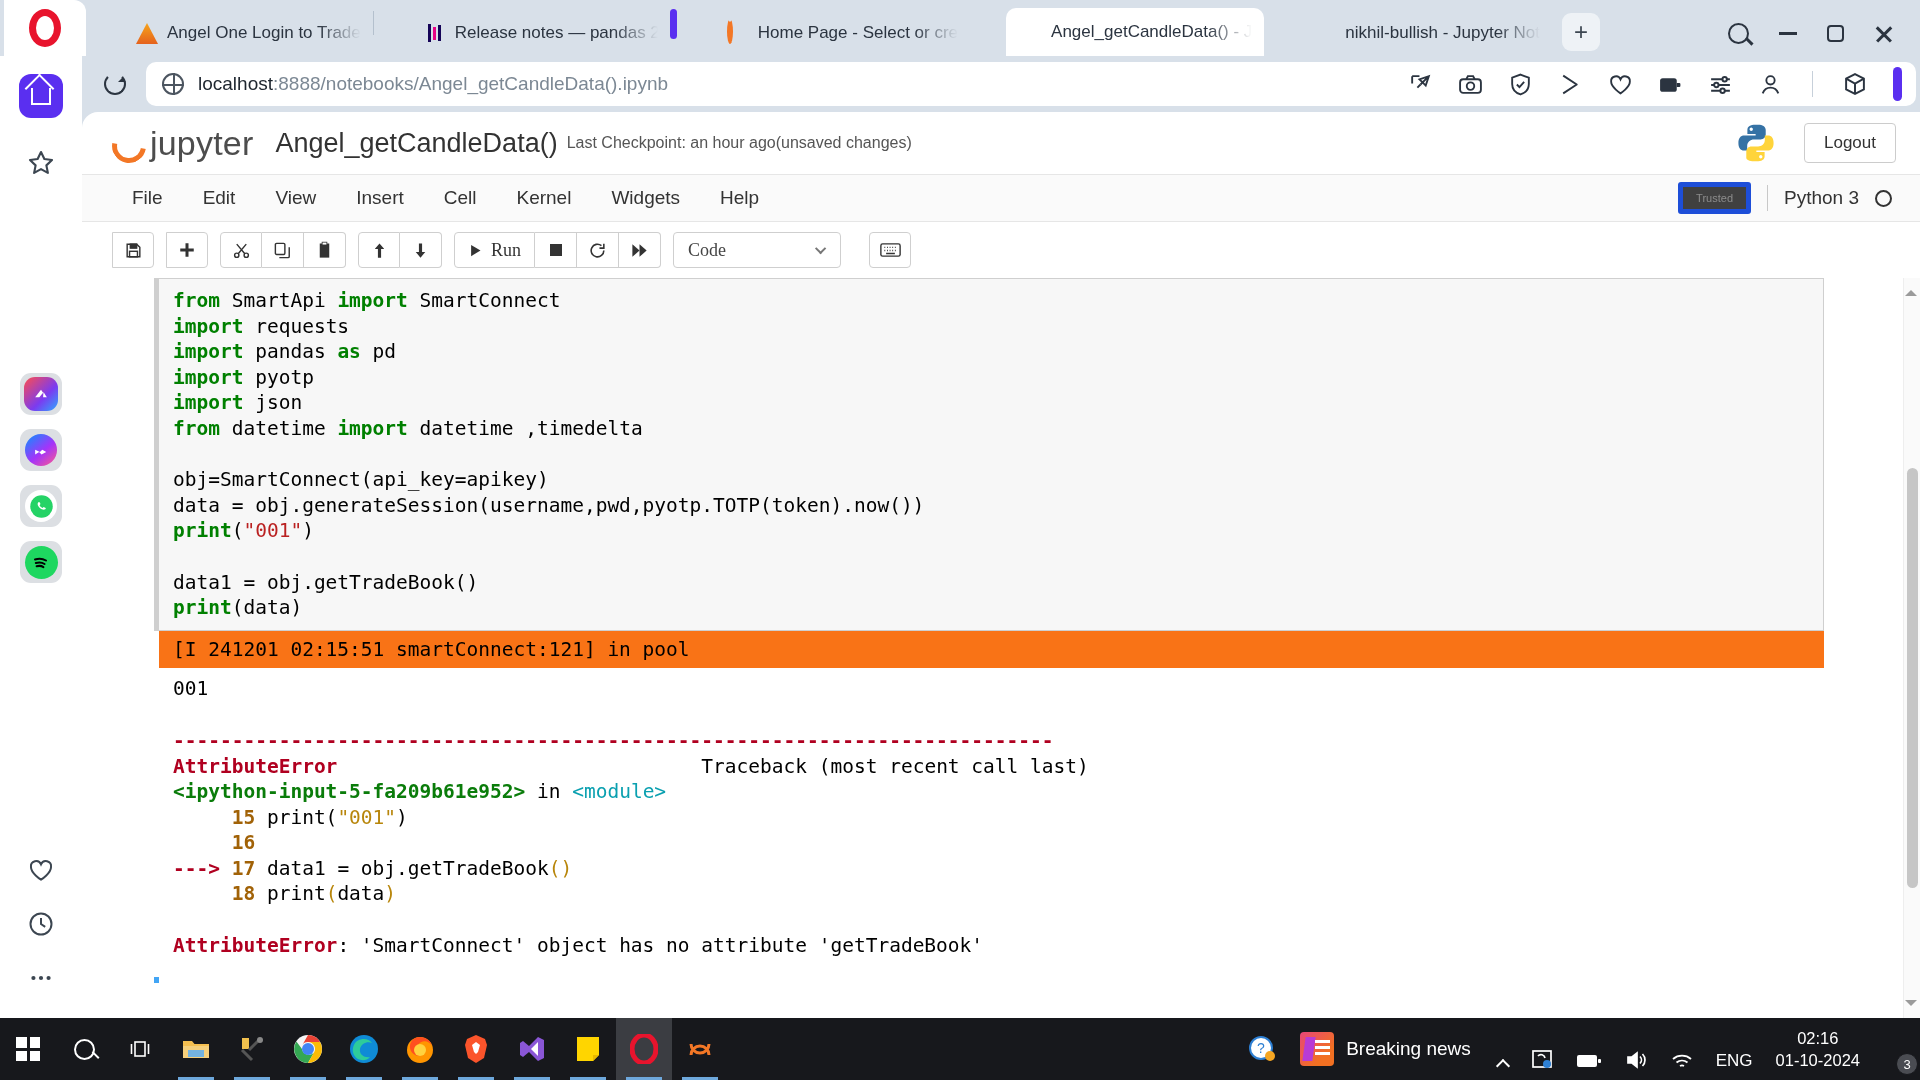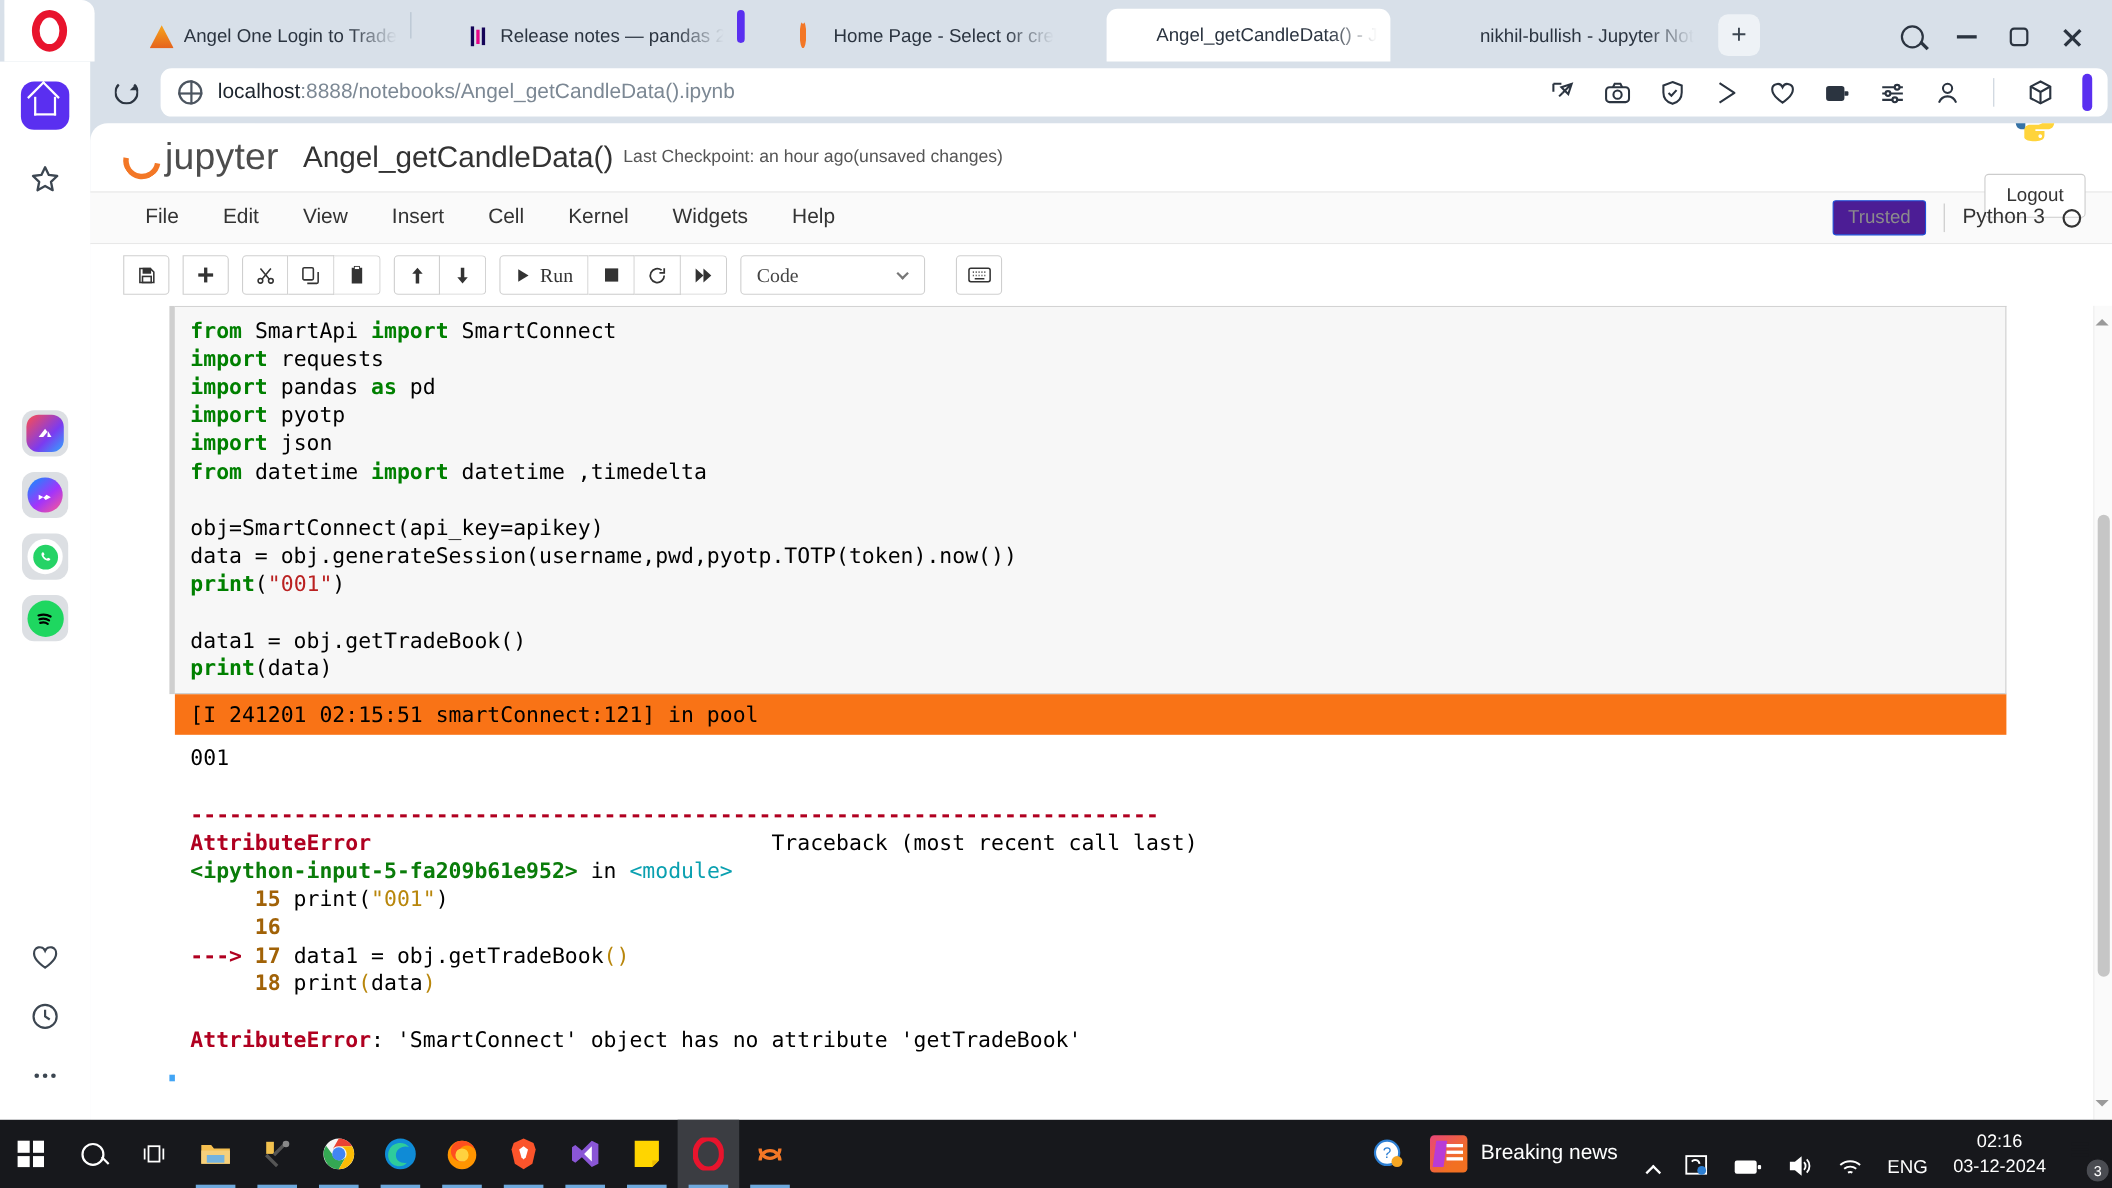"Logout" .hdr-right { flex-direction: column -> none }
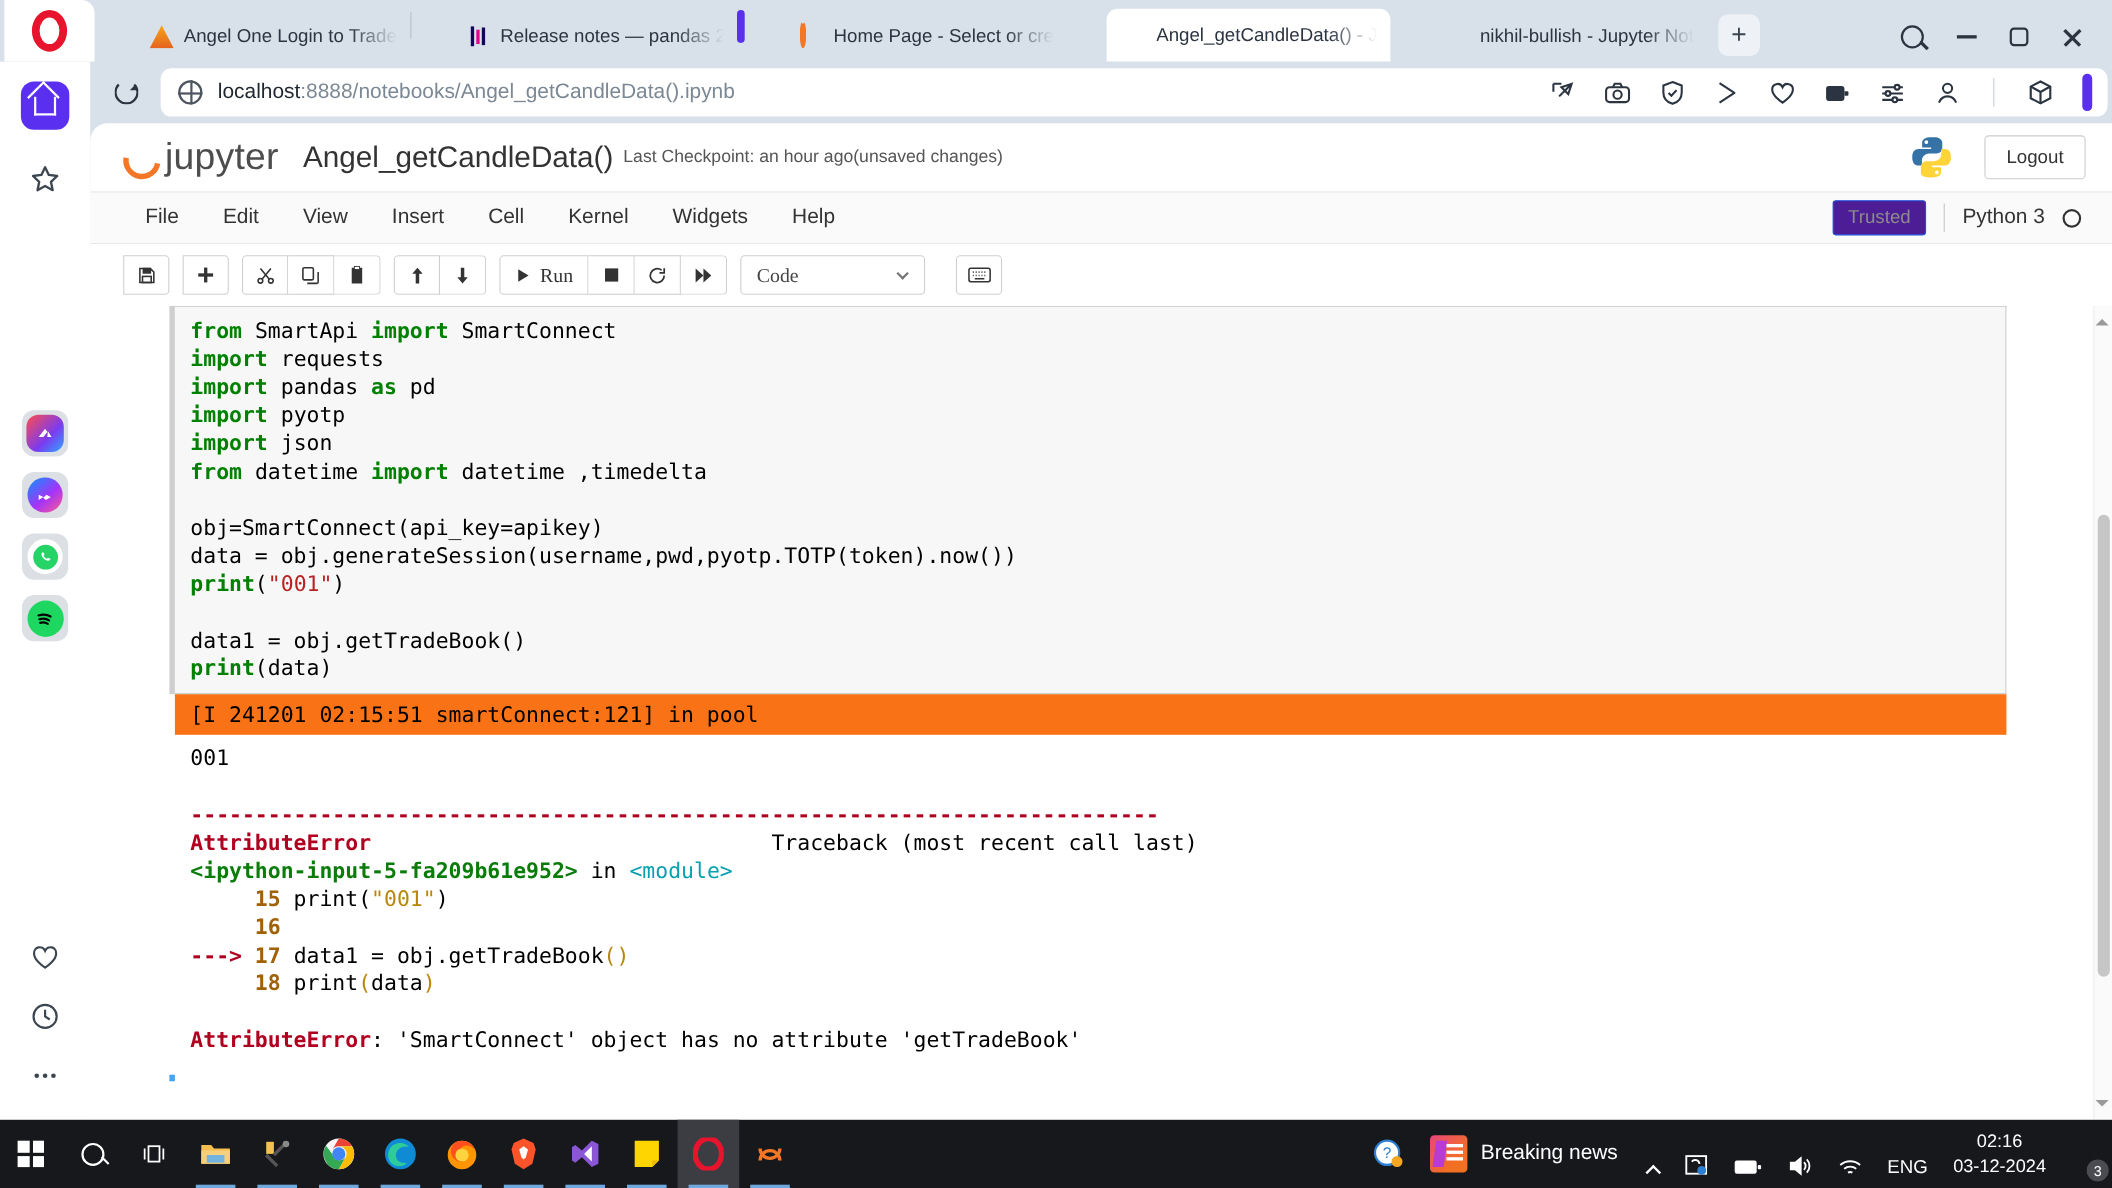"Trusted" .trusted { background: #4c1d95 -> #404040; border: 1px solid #1d4ed8 -> 5px solid #1d4ed8; font-size: 17px -> 11px }
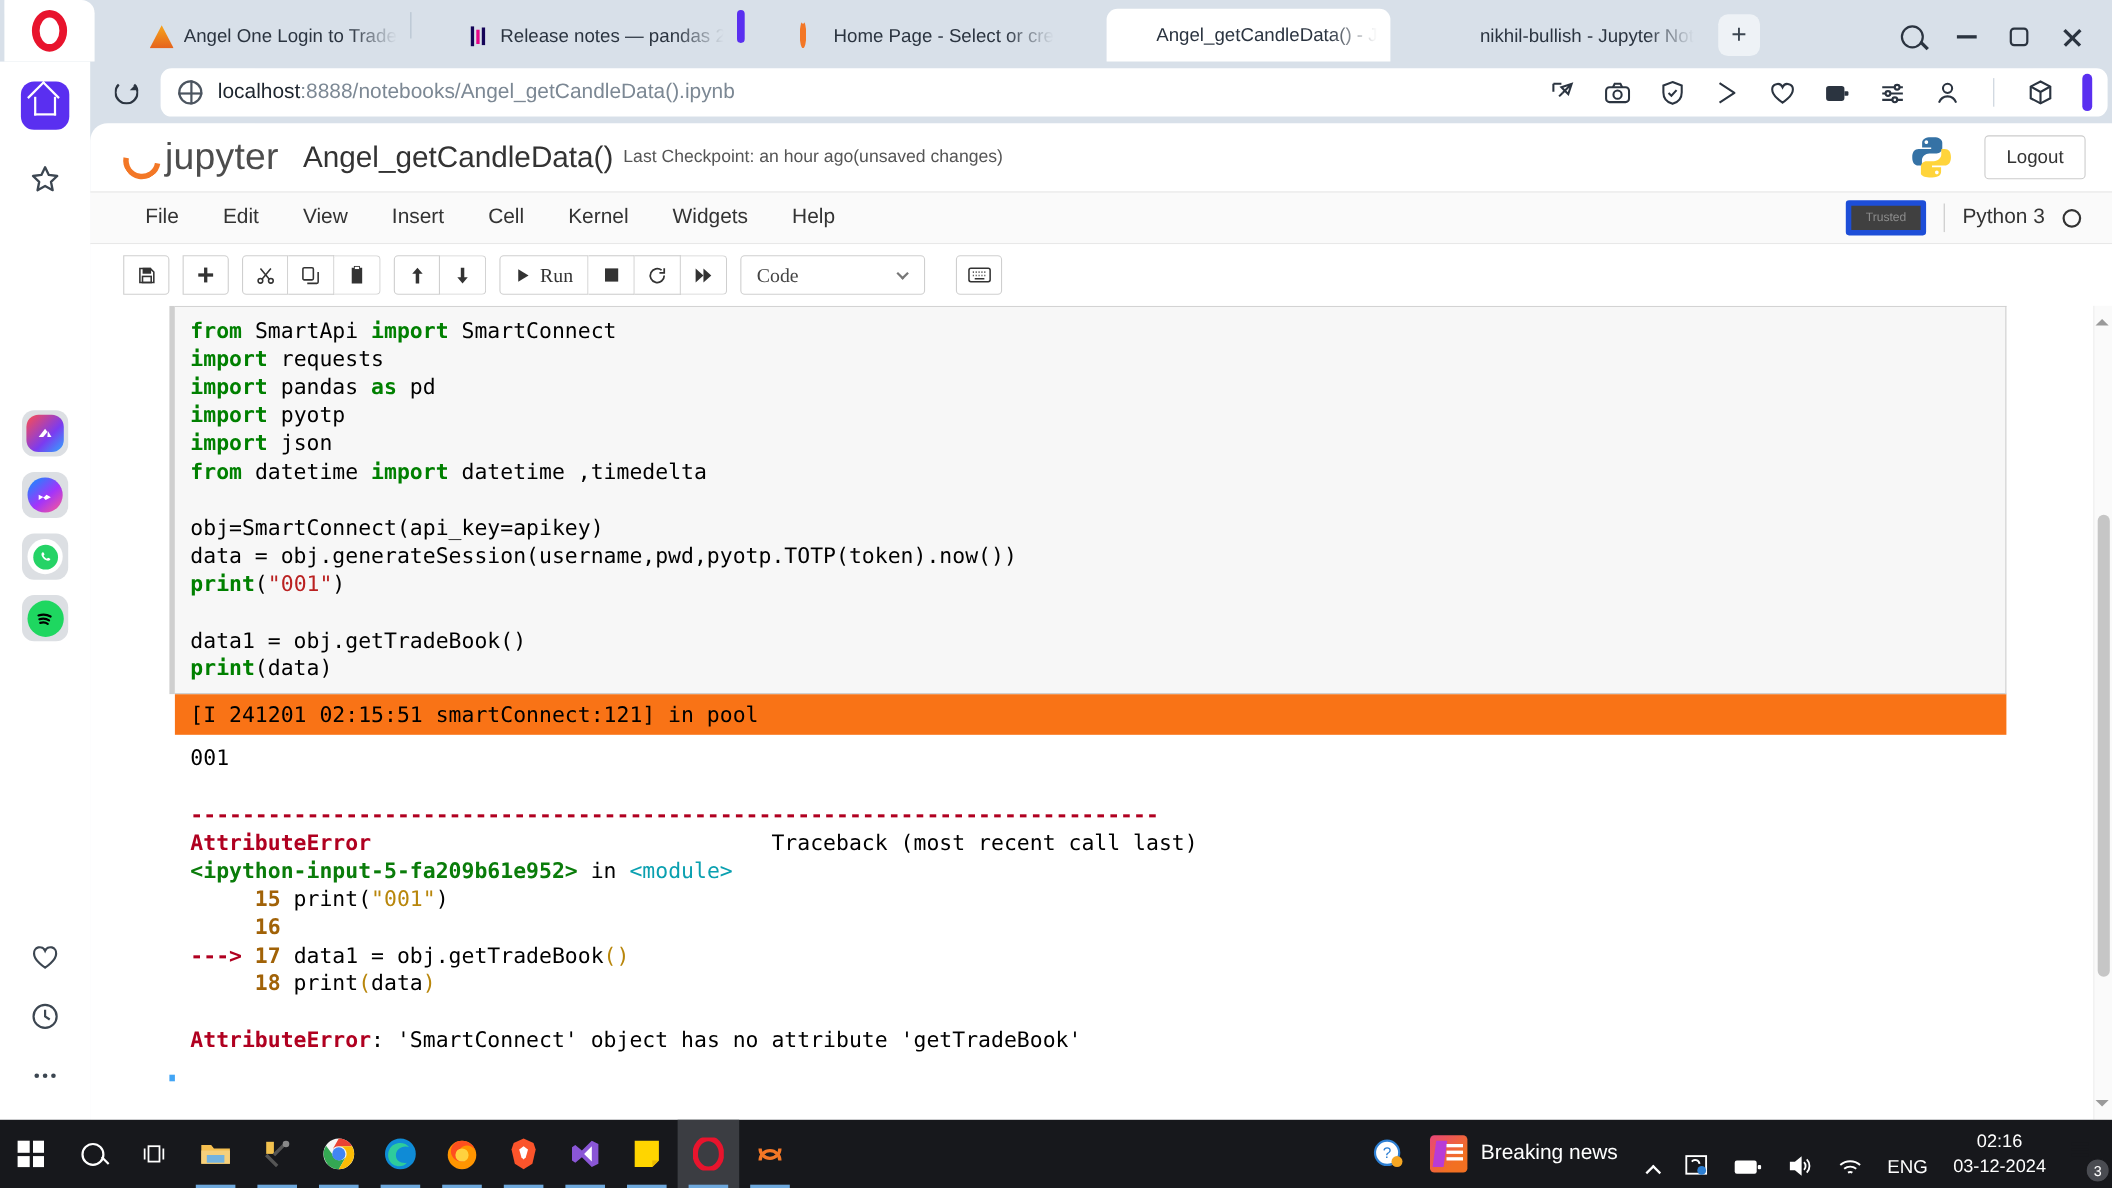"03-12-2024" div { text: 03-12-2024 -> 01-10-2024 }
